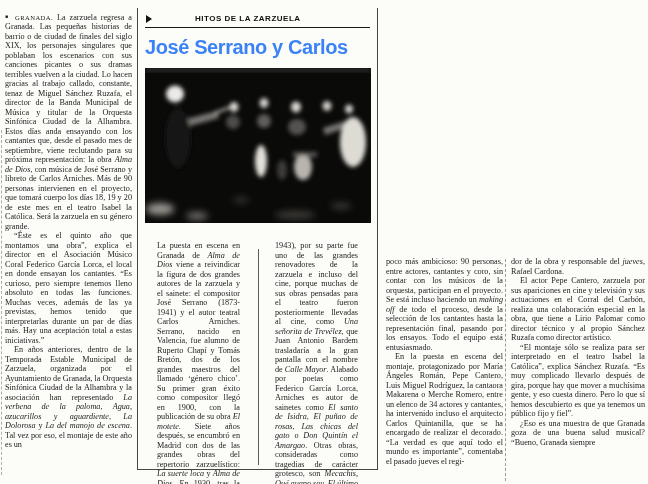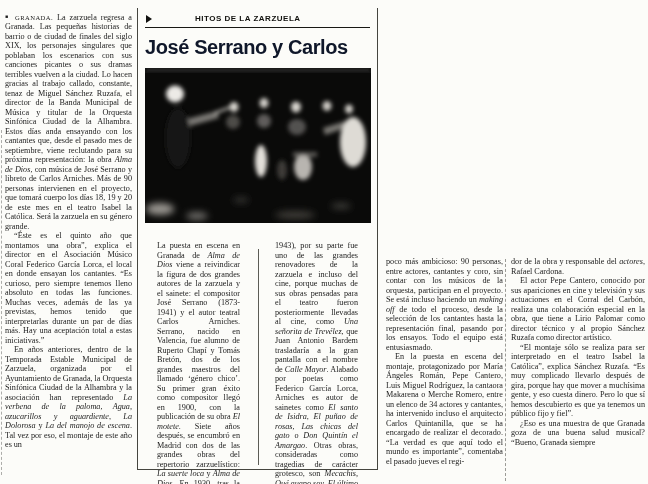"José Serrano y Carlos" .hl-line { color: #0f172a -> #3b82f6 }
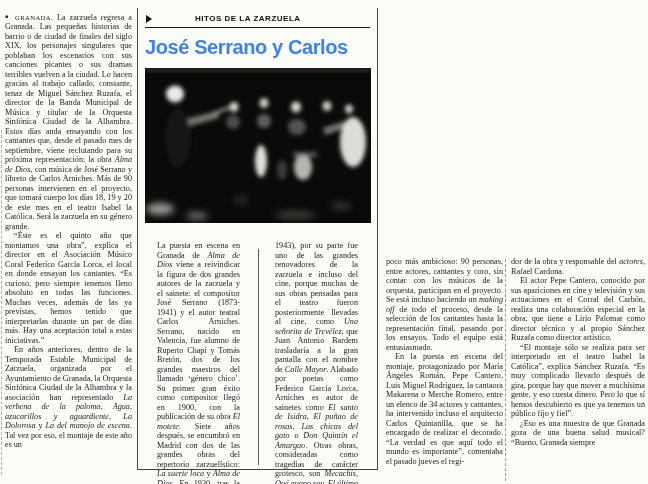"actores" i { text: actores -> jueves }
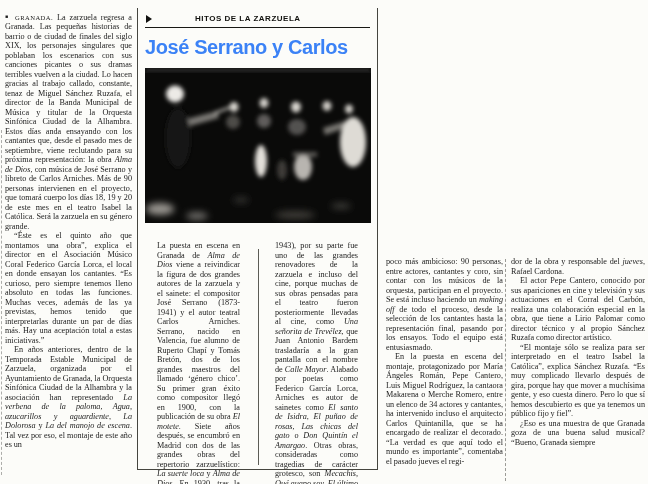"El actor Pepe Cantero, conocido" p { text: conocido -> zarzuela }
